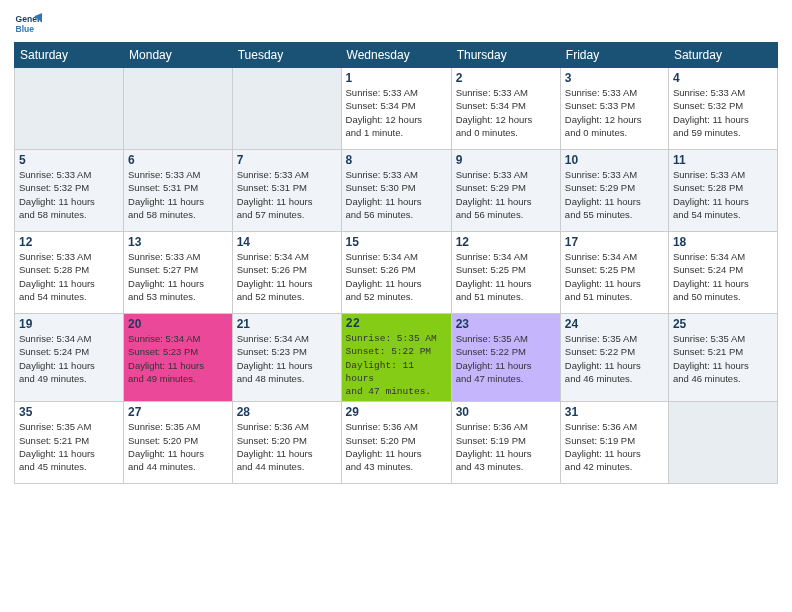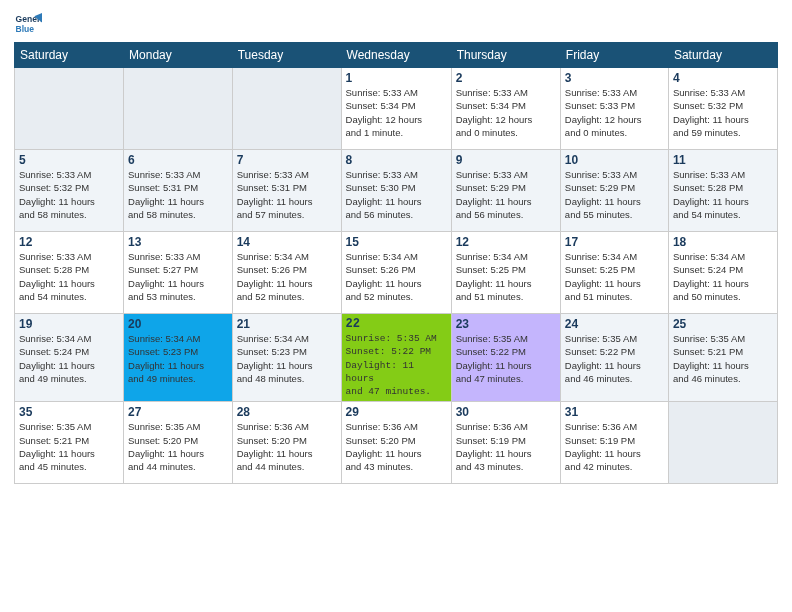"20" td { background: #0ea5e9 -> #ec4899 }
